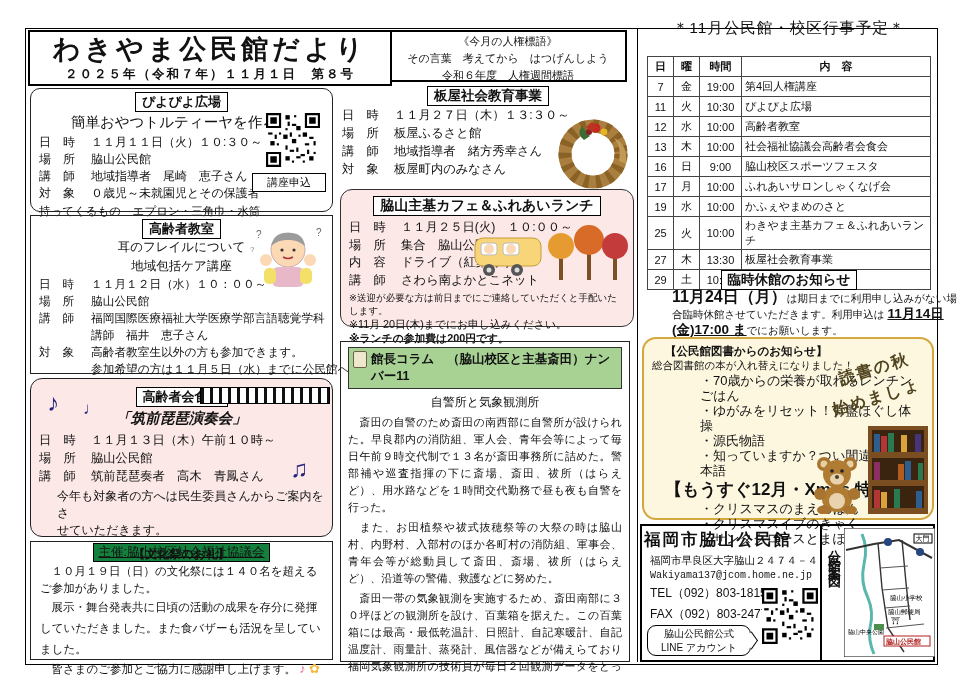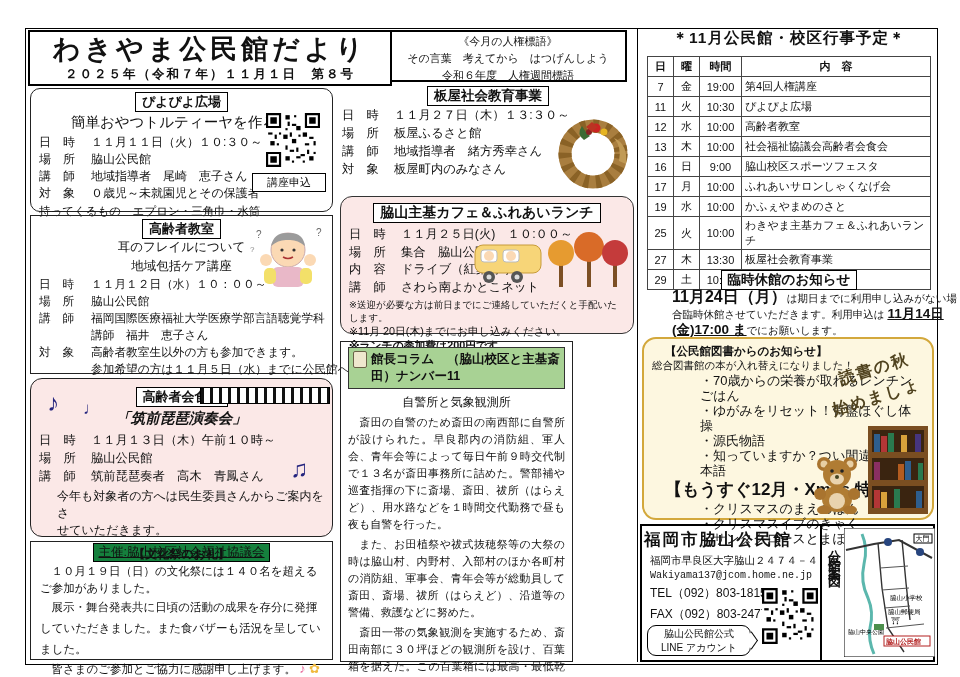"＊11月公民館・校区行事予定＊" #sched-title { font-weight: bold -> normal; top: 28px -> 18px }
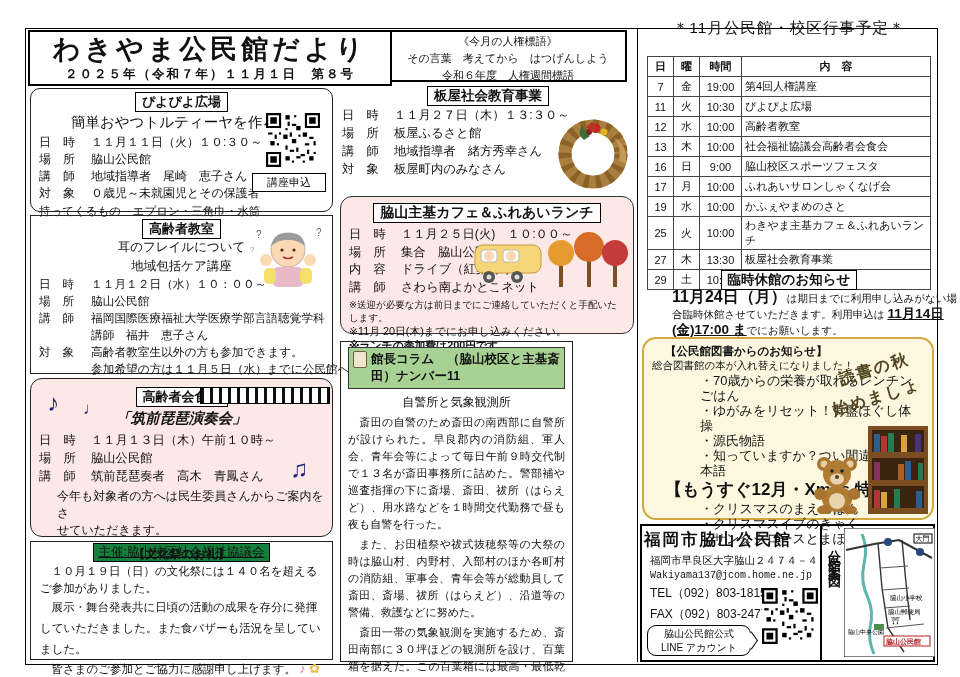"脇山主基カフェ＆ふれあいランチ" #cafe-box { top: 196px -> 189px }
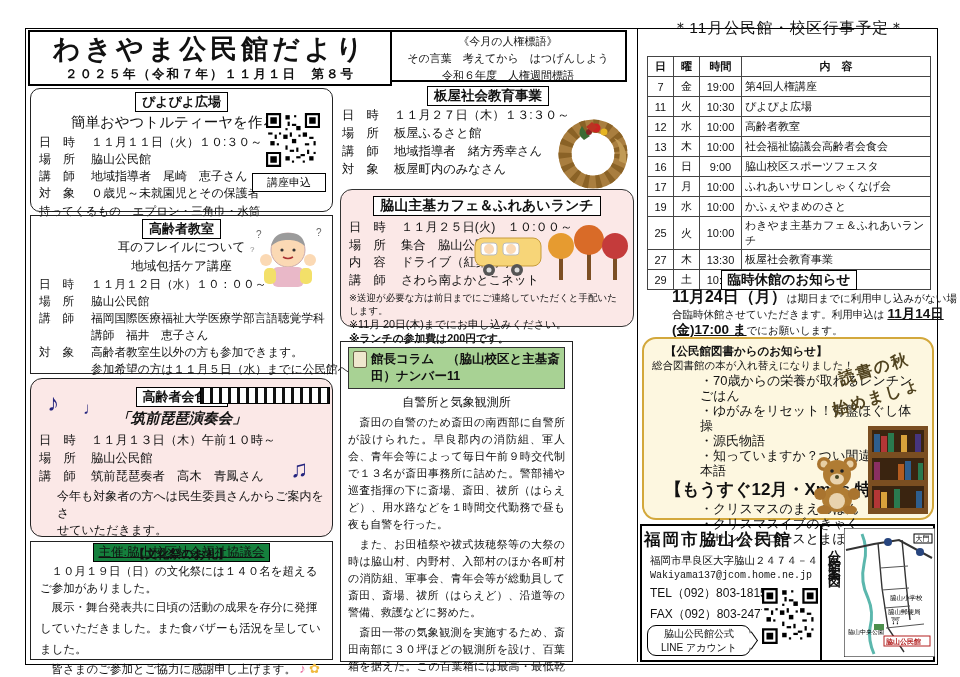"館長コラム （脇山校区と主基斎田）ナンバー11" #column-box { width: 233px -> 290px }
